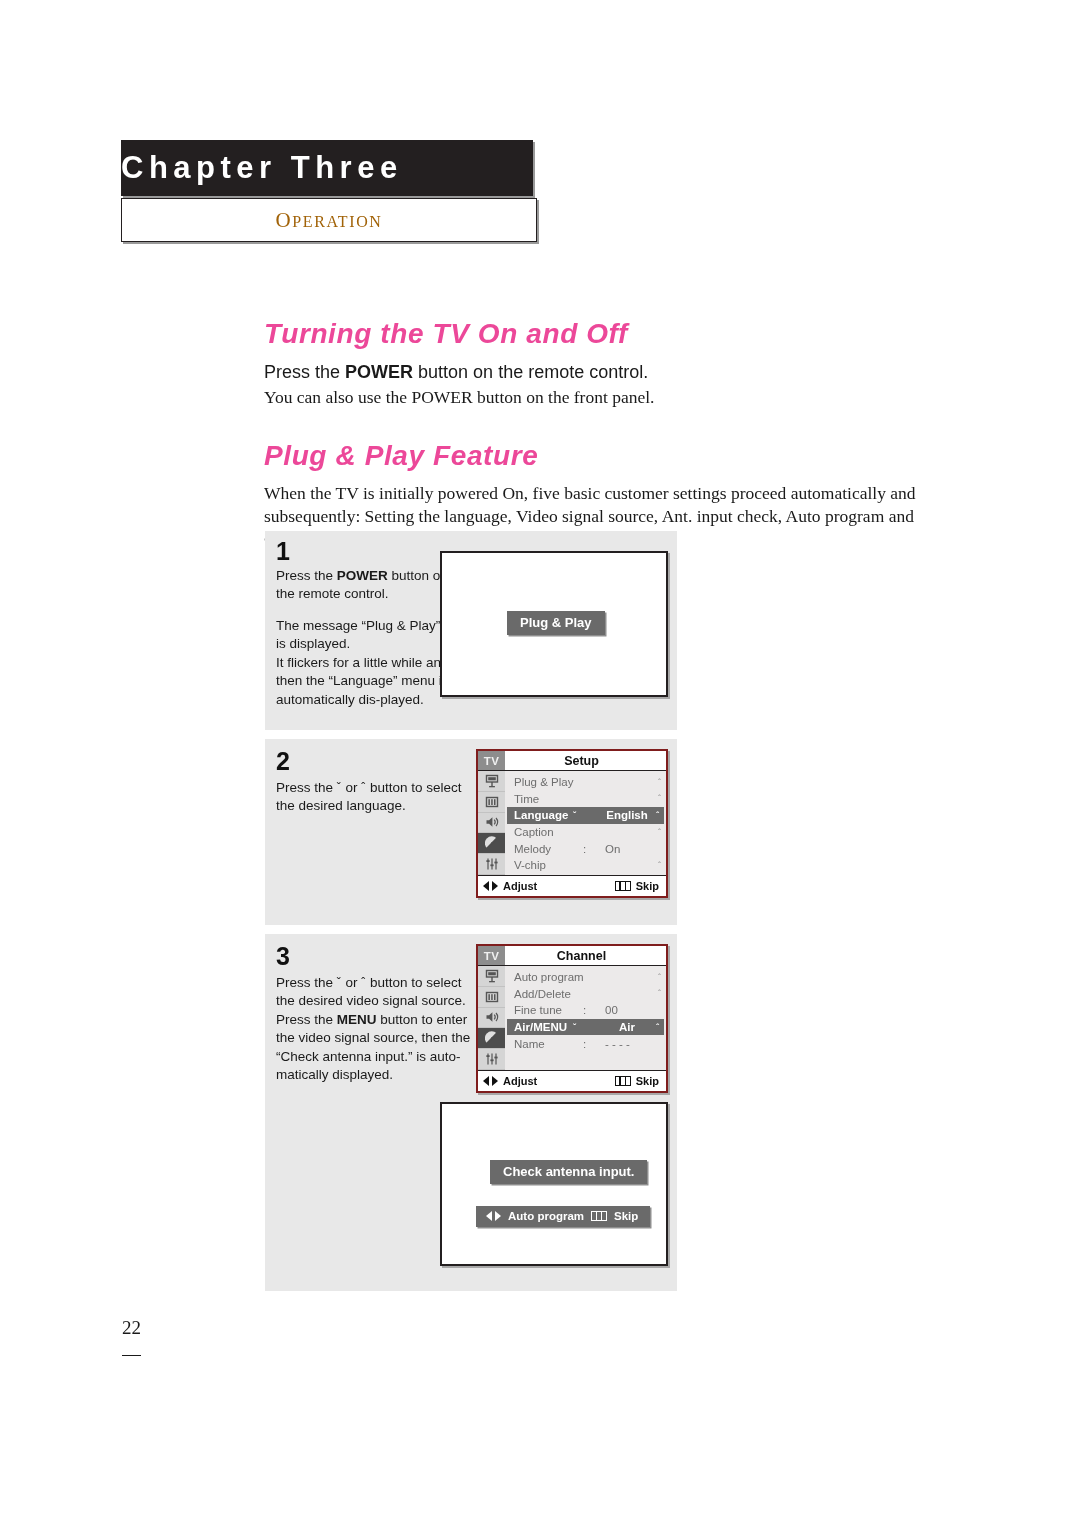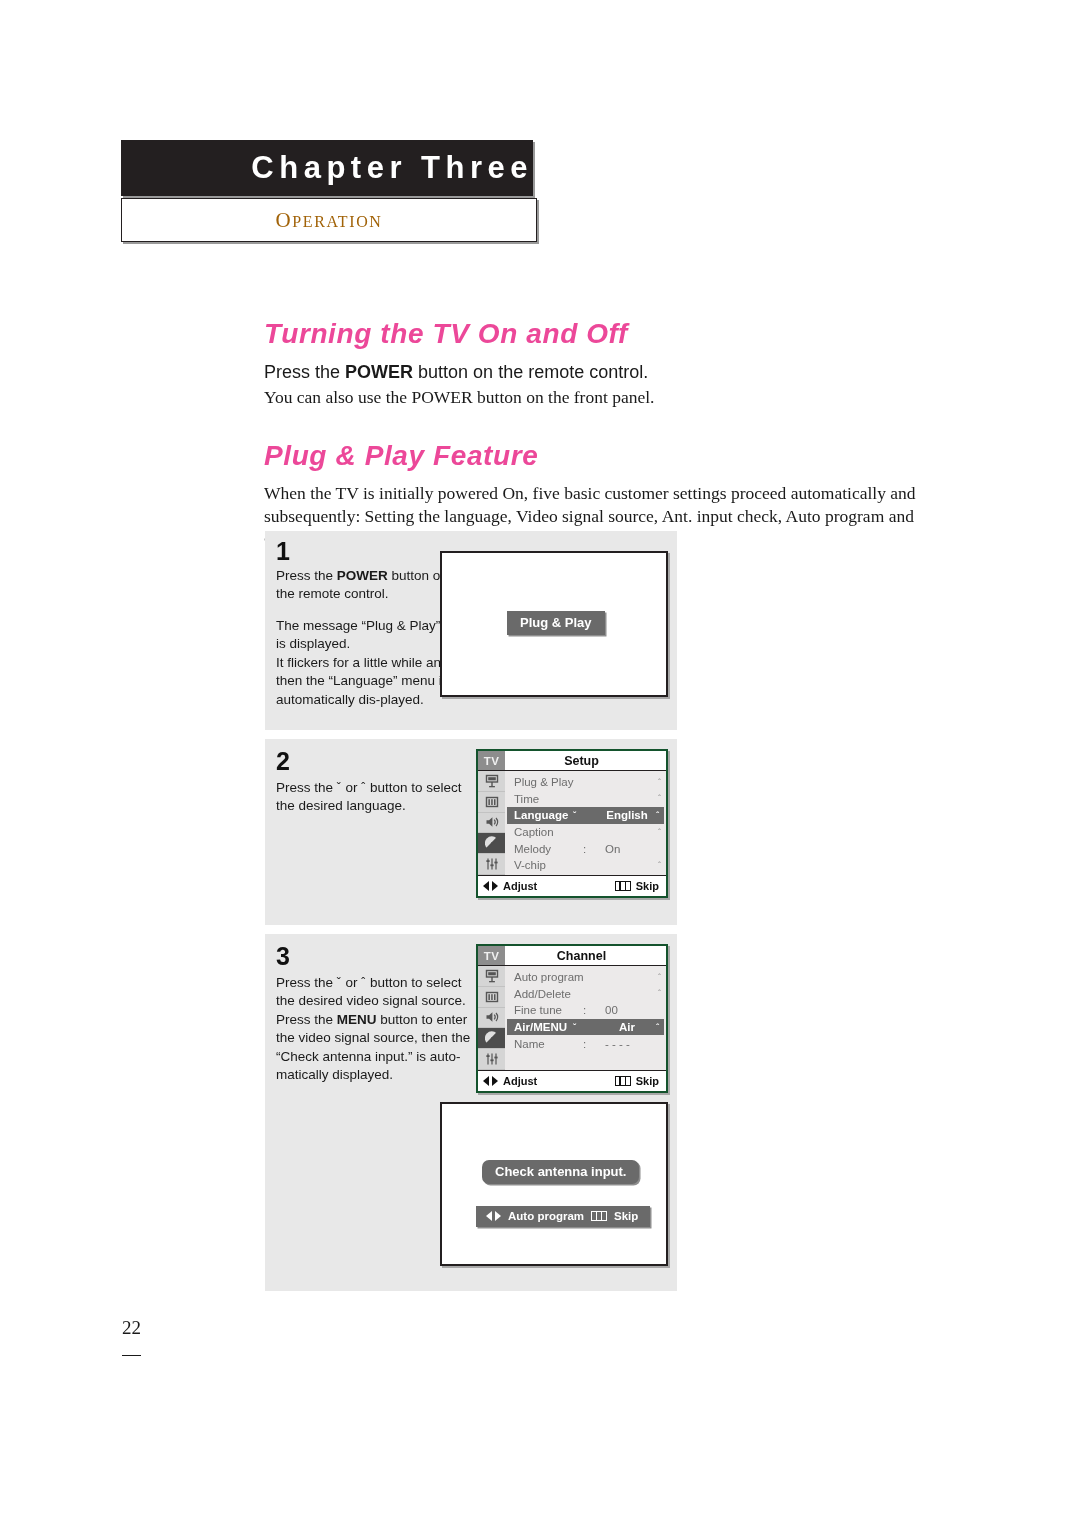"Chapter Three" .chapter-bar { justify-content: flex-end -> flex-start }
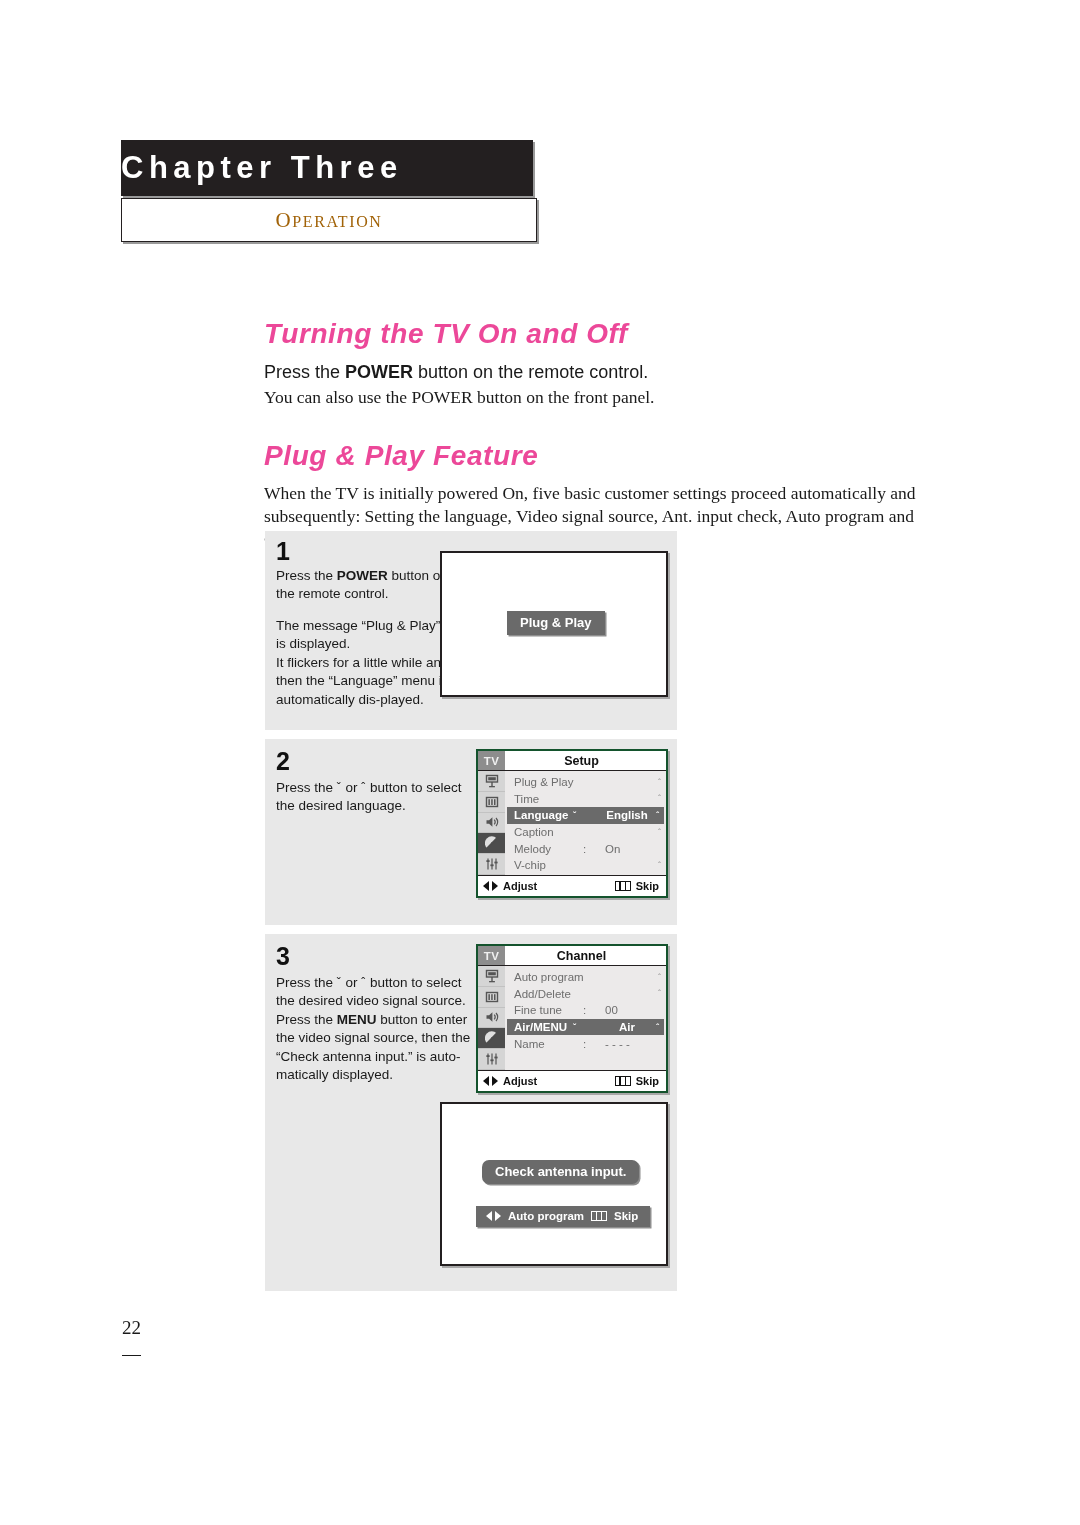"TV" .osd-menu { border: 2px solid #14532d -> 2px solid #7f1d1d }
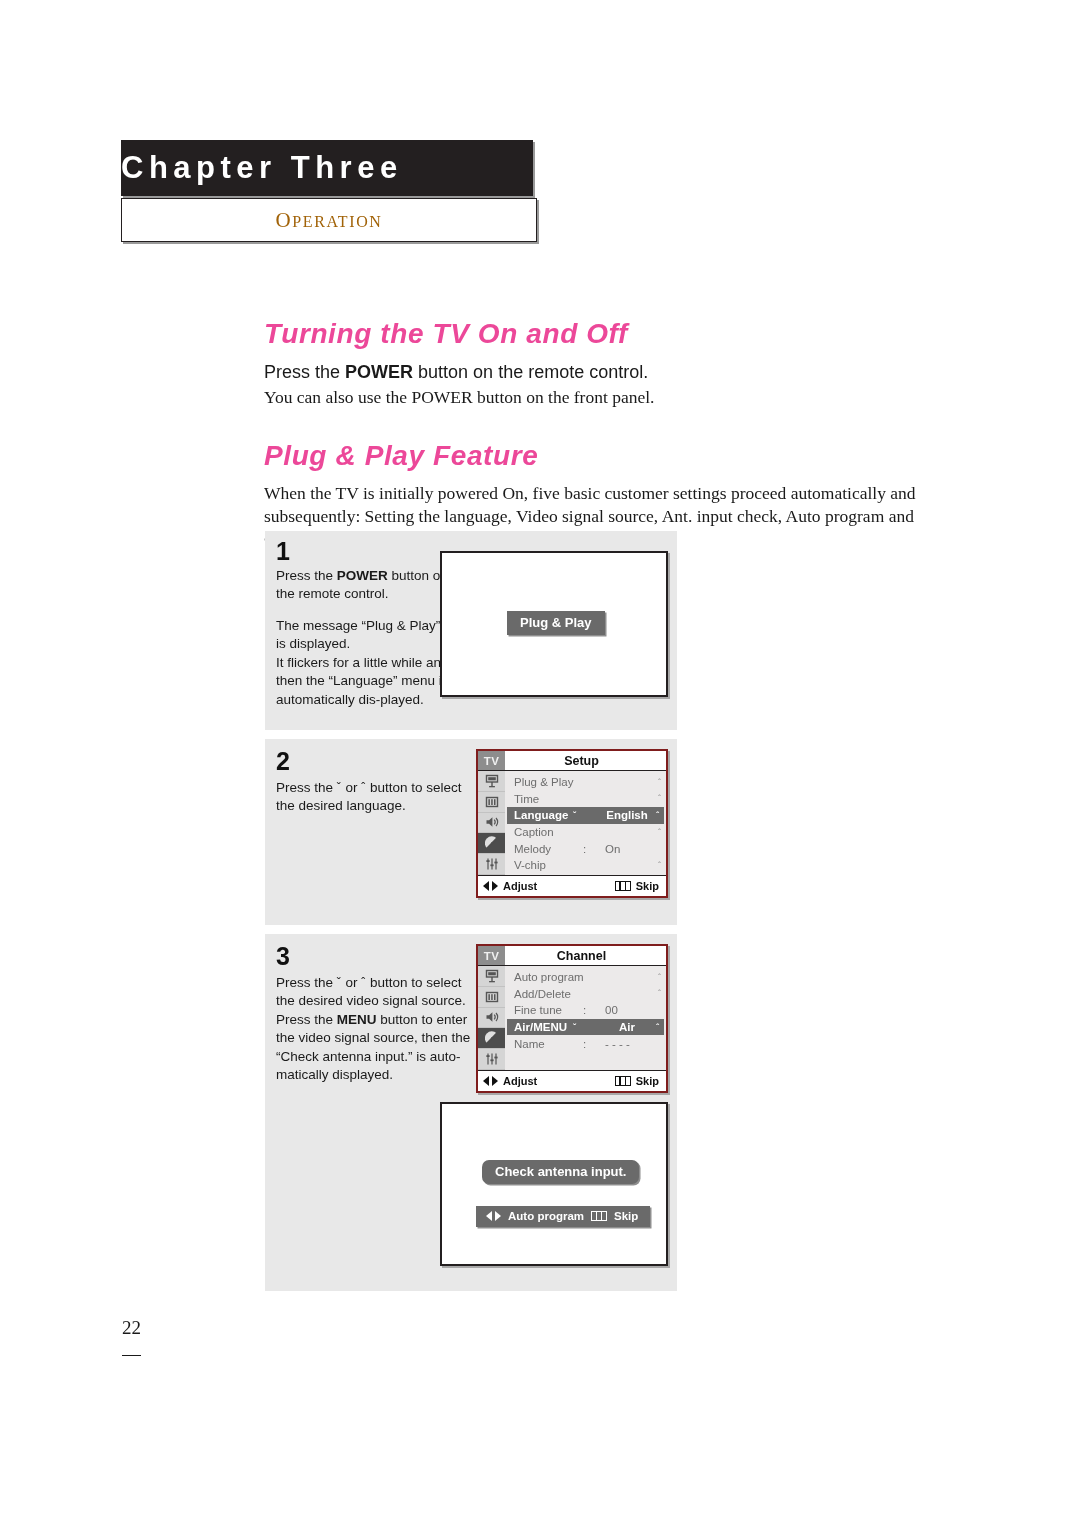"Check antenna input." .banner3 { border-radius: 7px -> none; left: 40px -> 48px }
